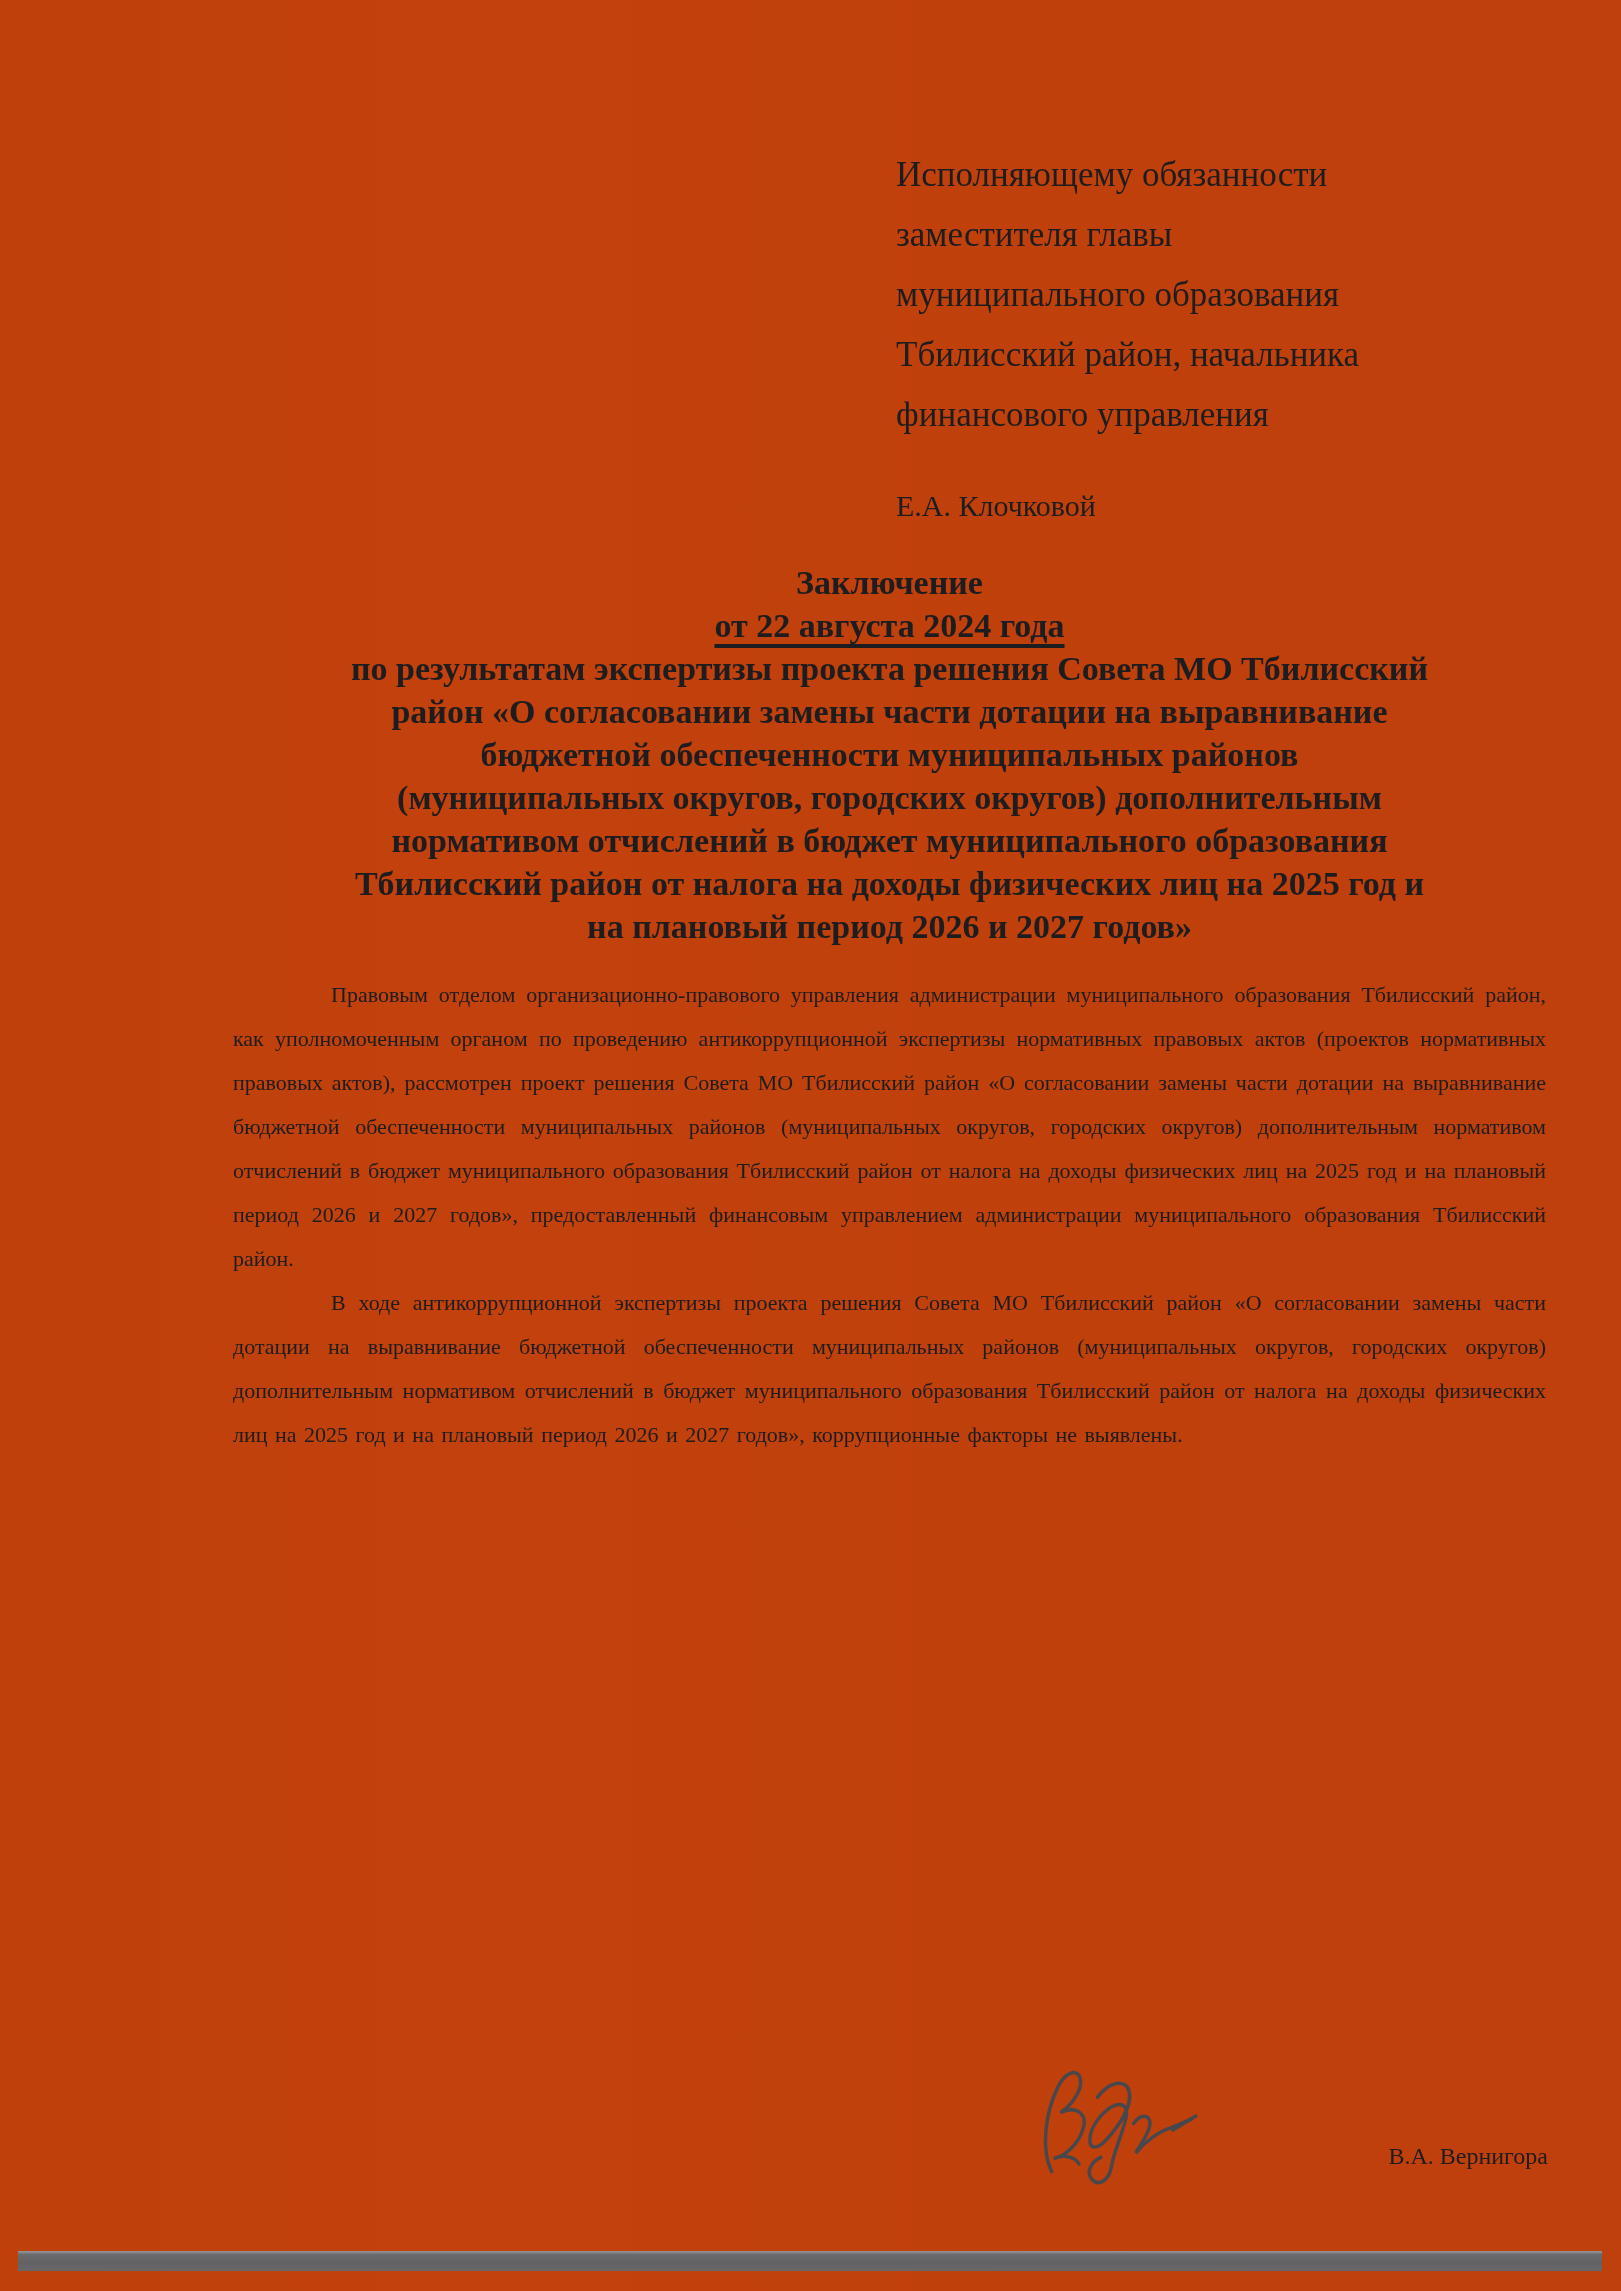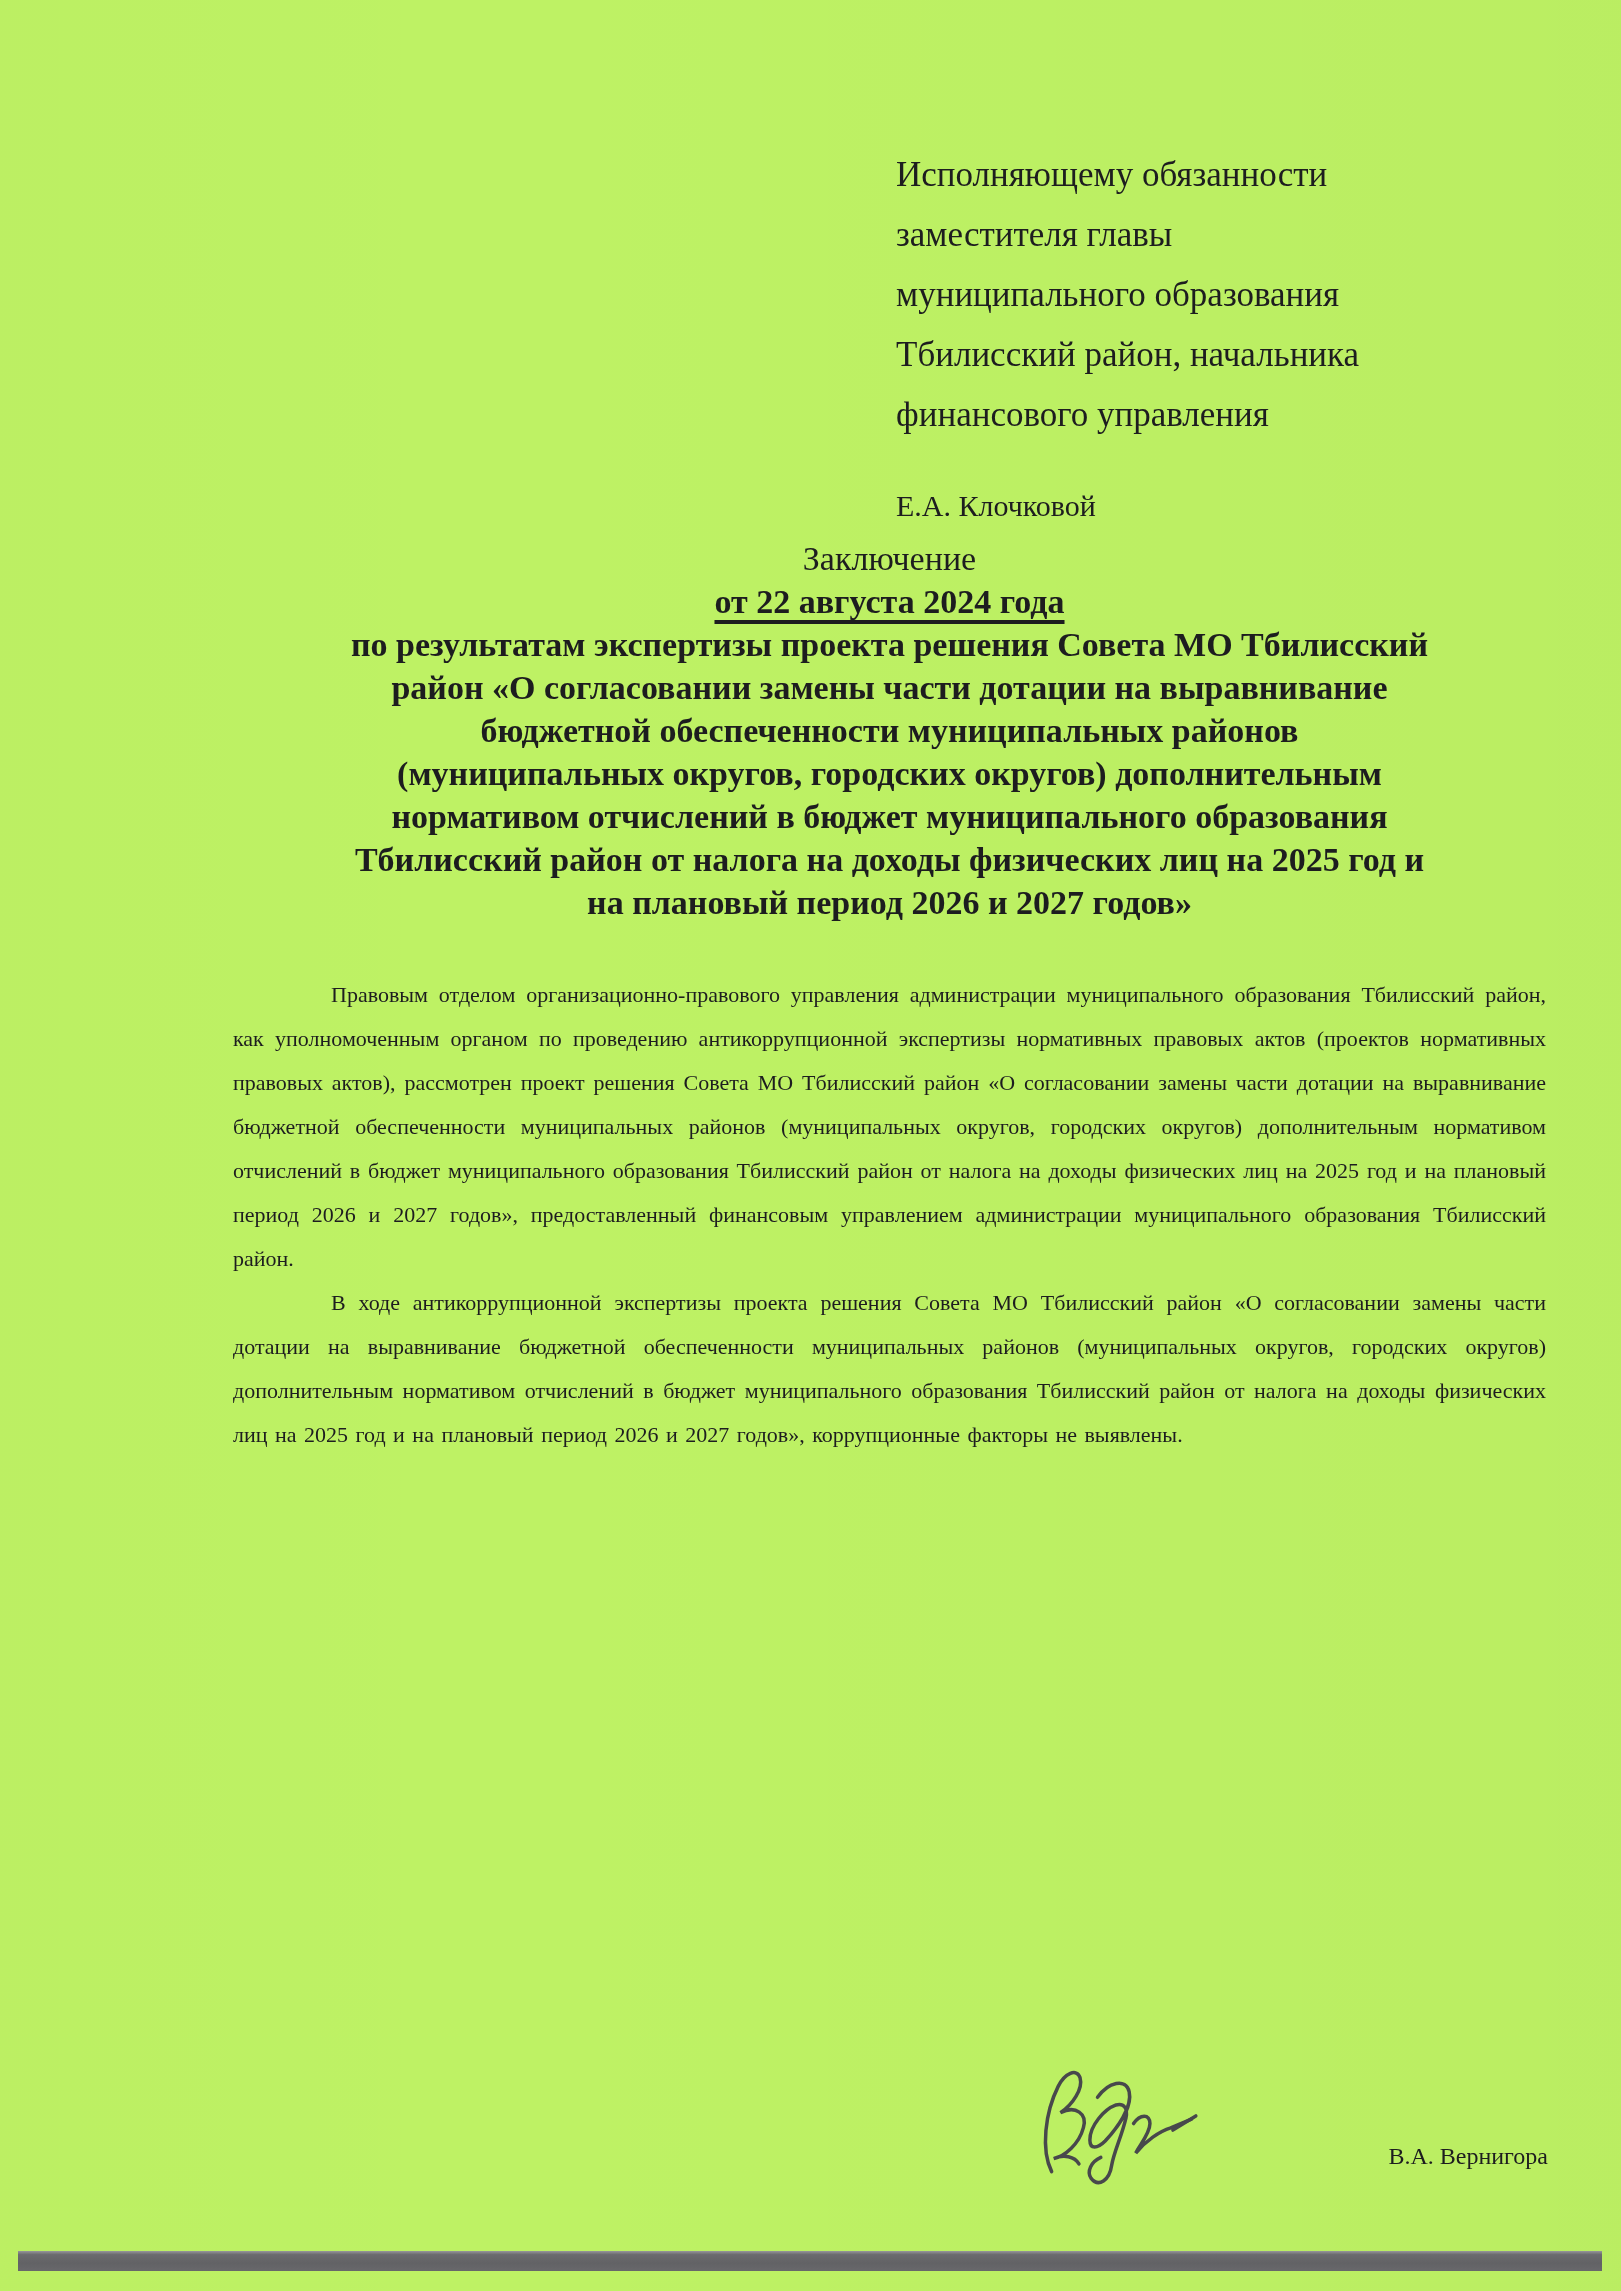"Исполняющему обязанности" .page { background: #bef264 -> #c2410c }
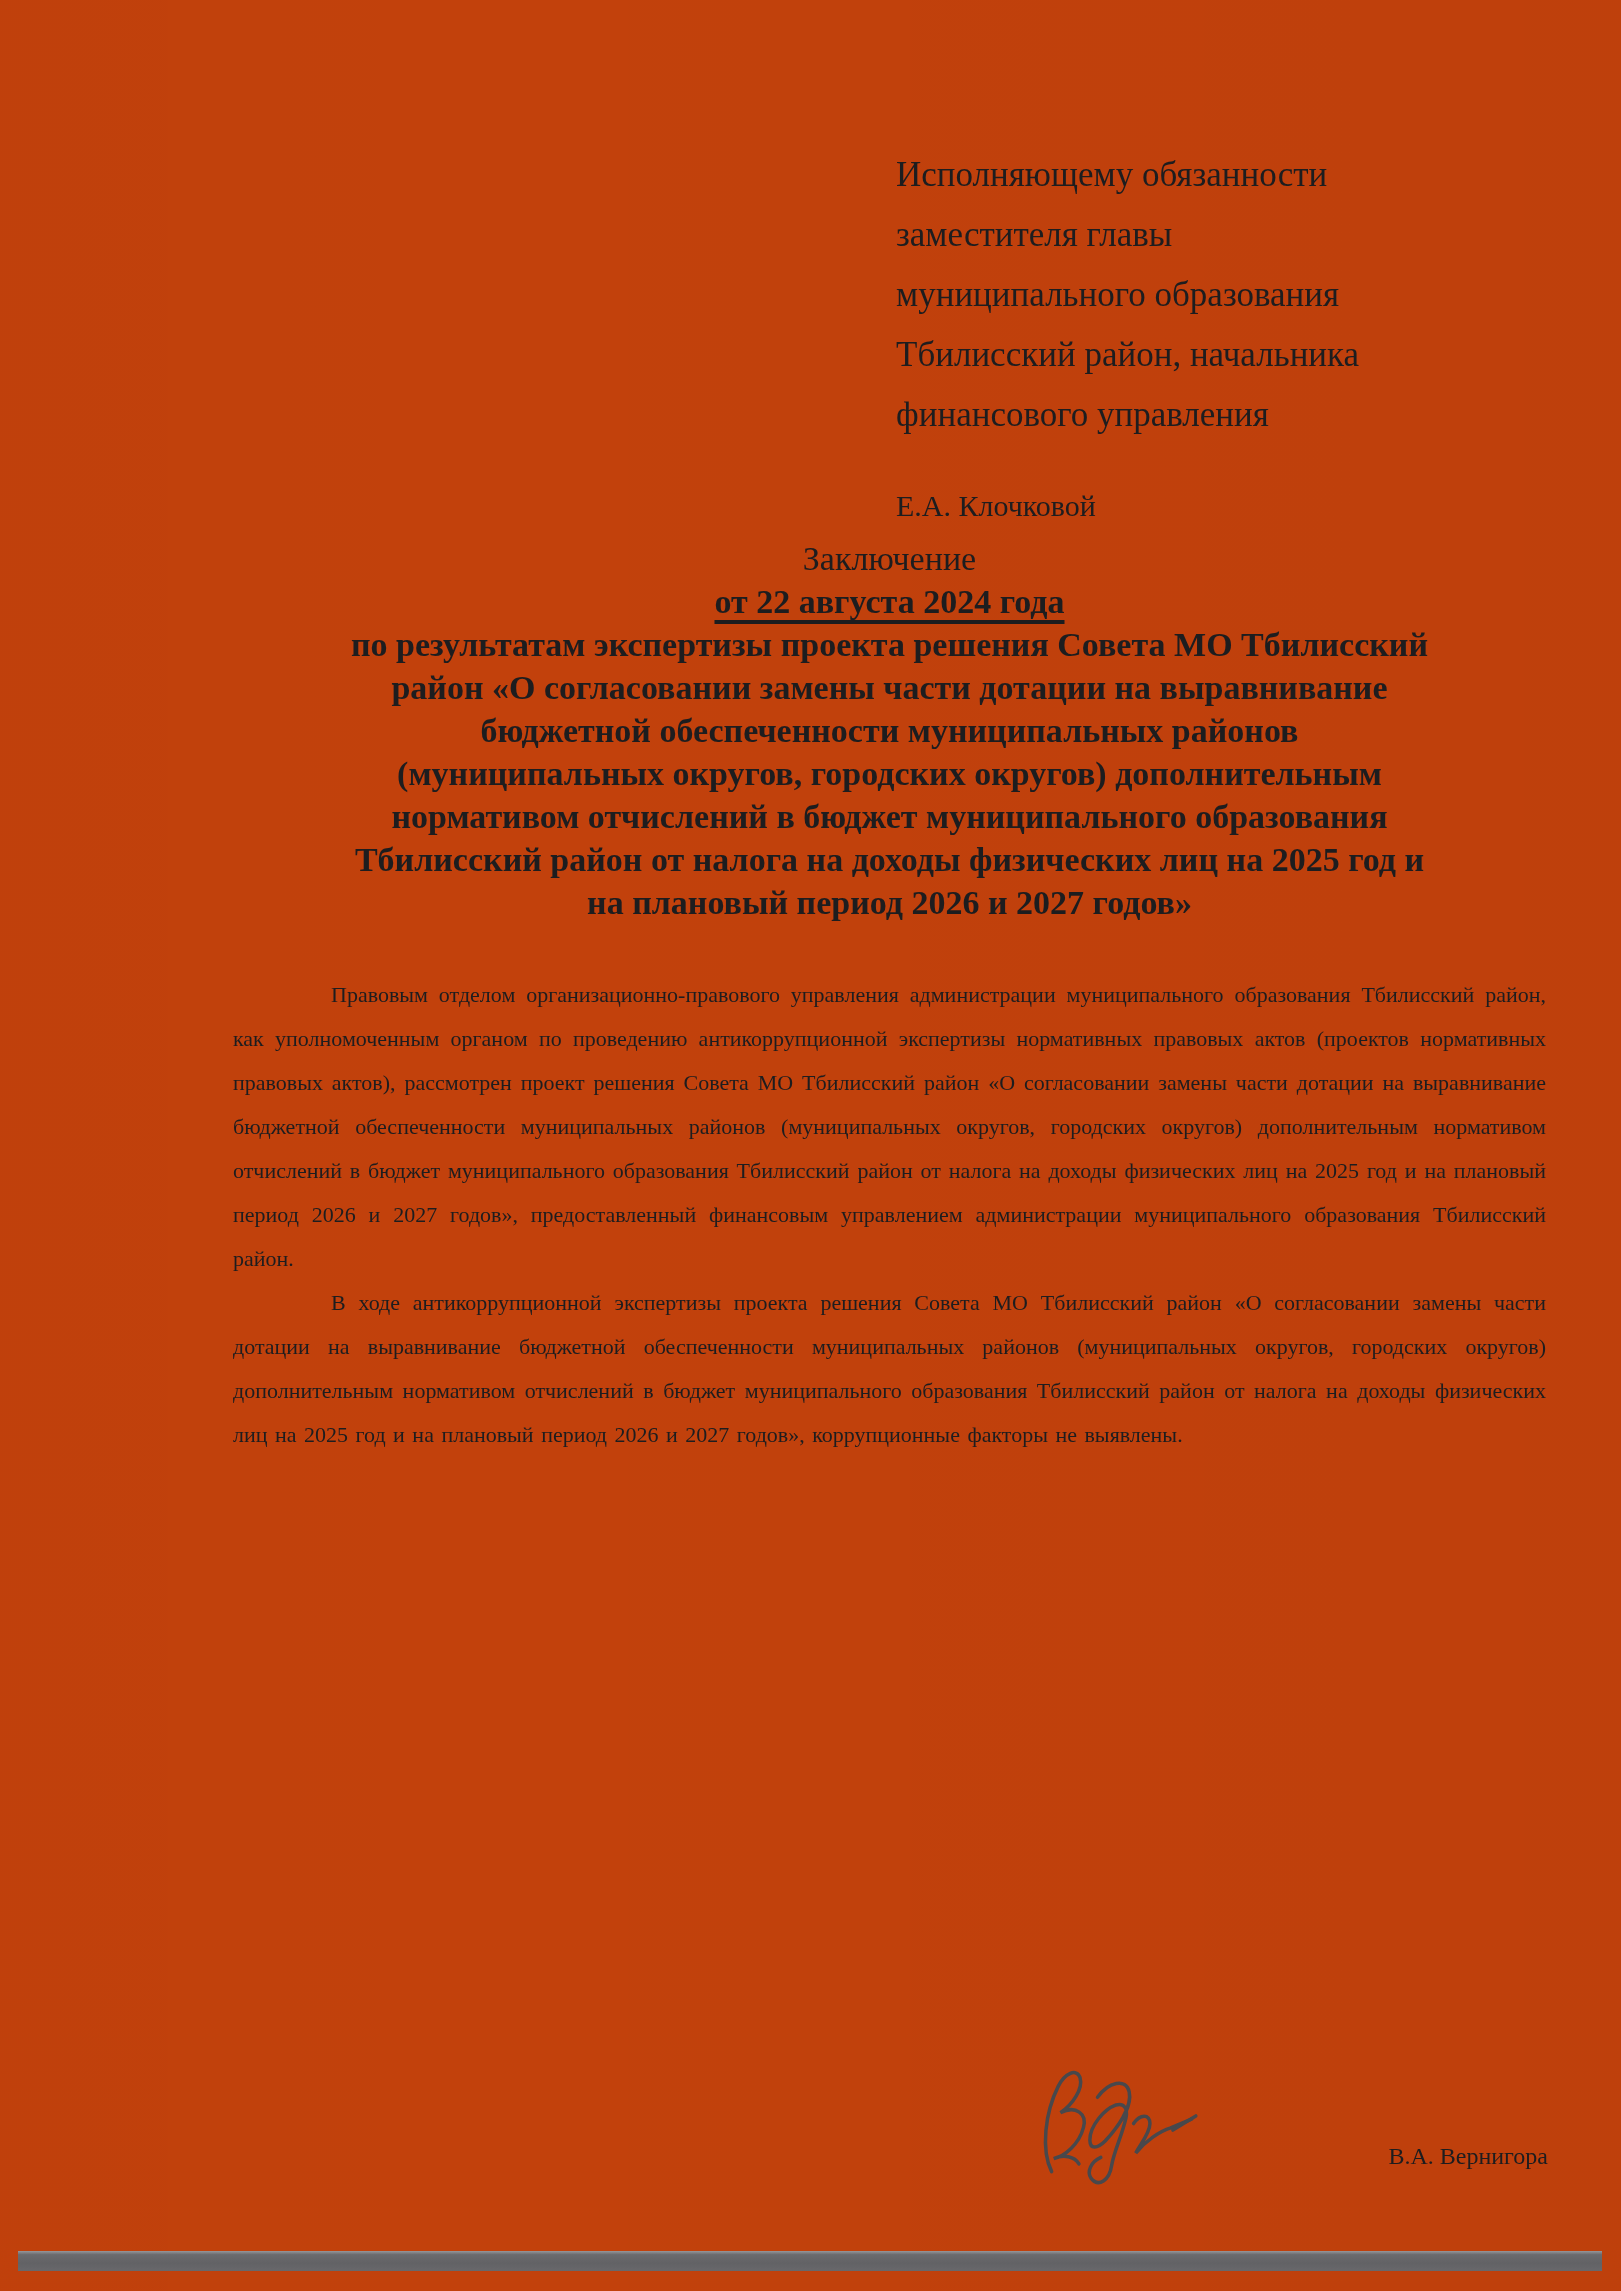"Заключение" .doc-title { font-weight: normal -> bold; margin-top: none -> 24px }
